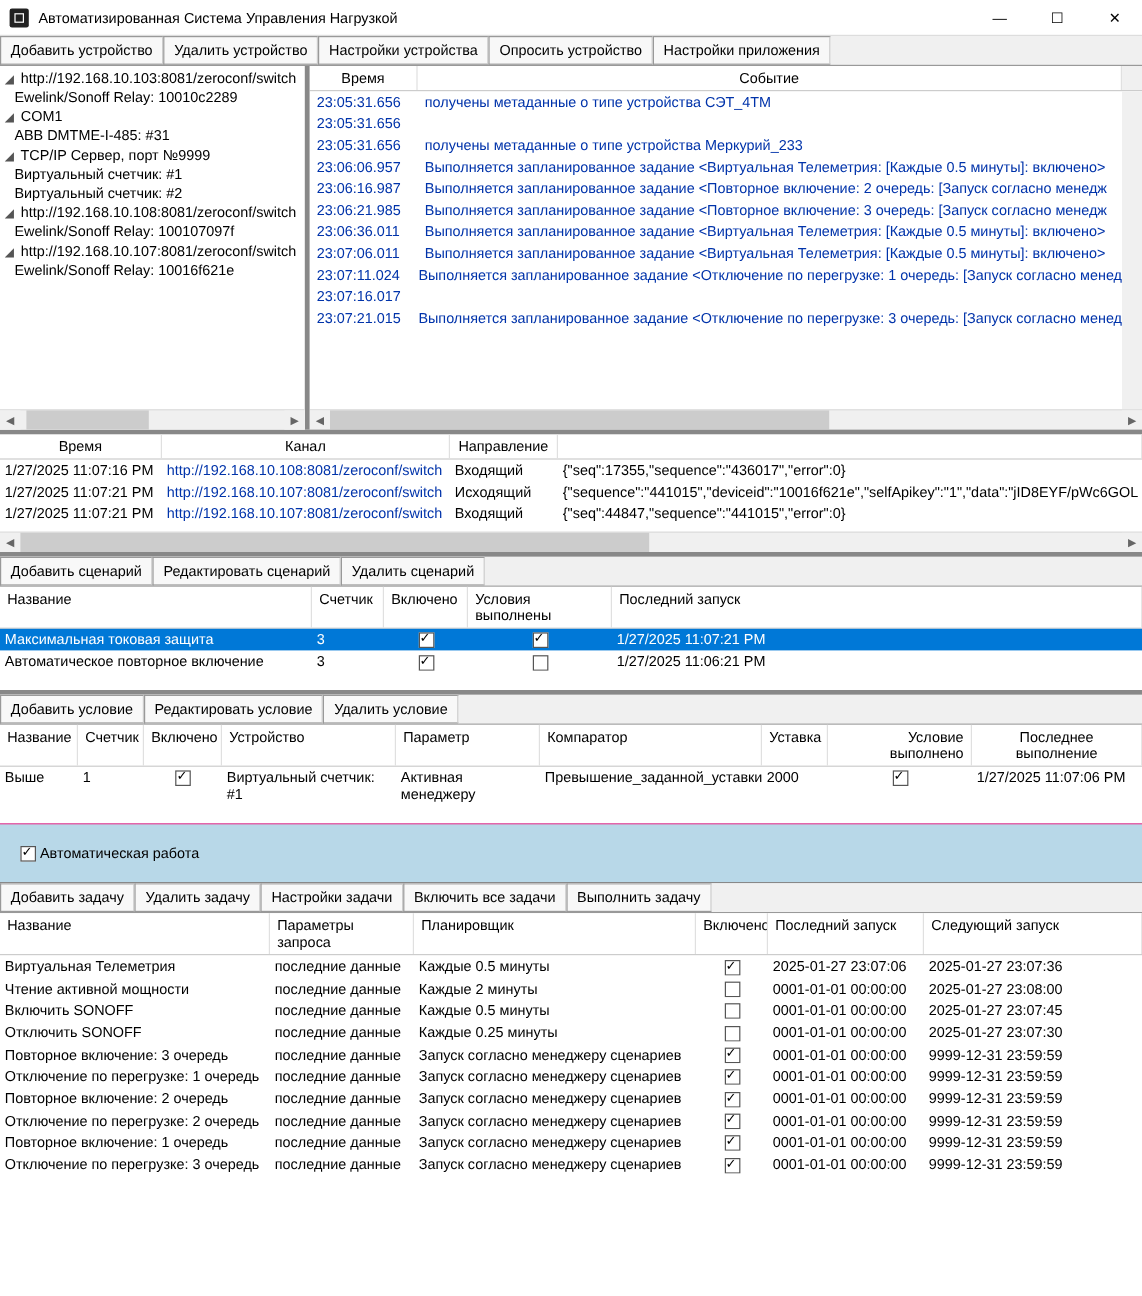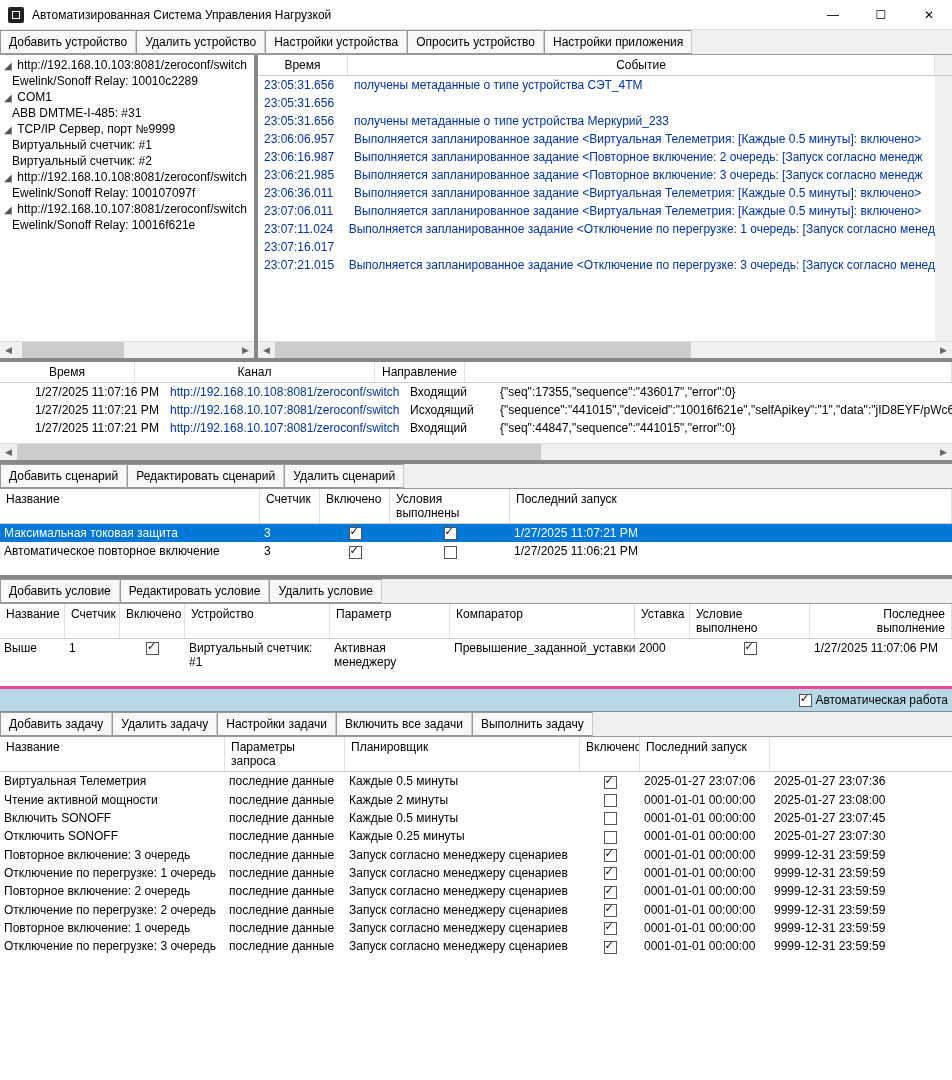"1/27/2025 11:07:16 PM" .traffic-row { margin-left: 31px -> none }
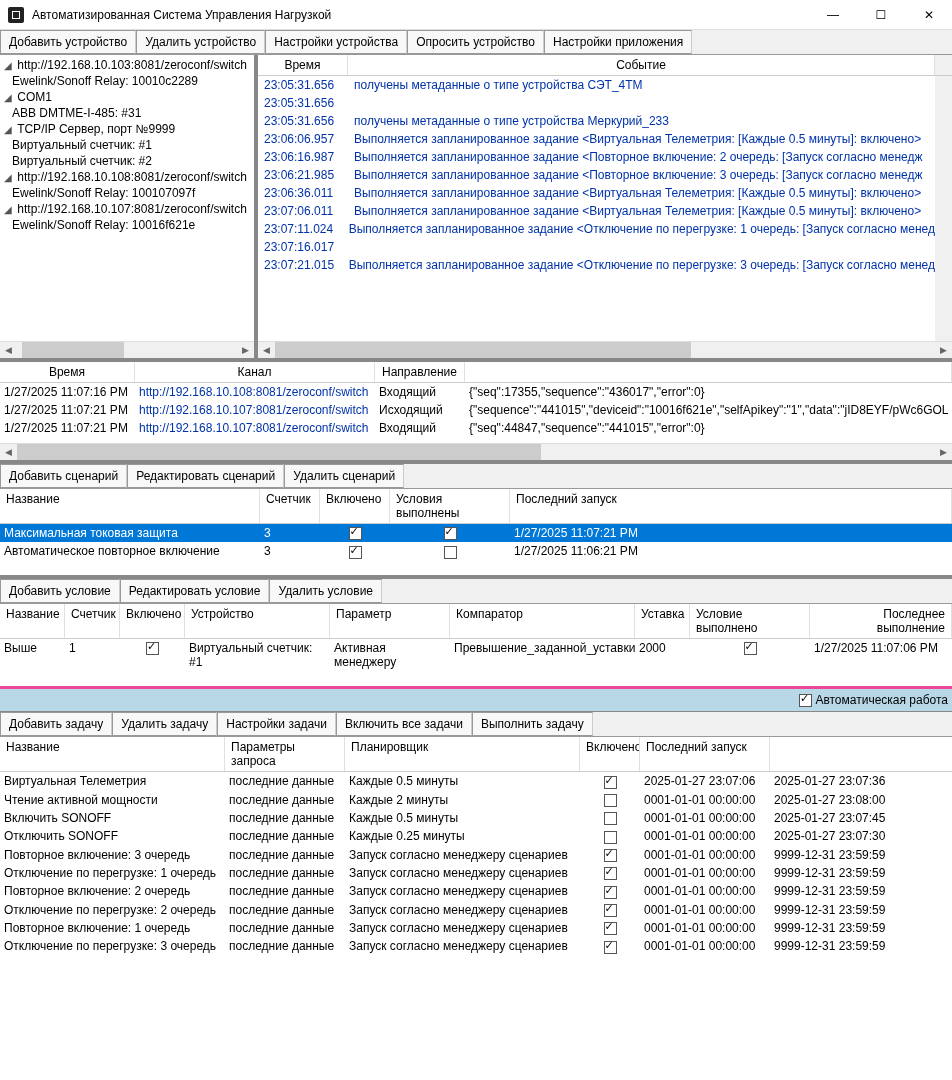"Условие выполнено" div.col { text-align: left -> right }
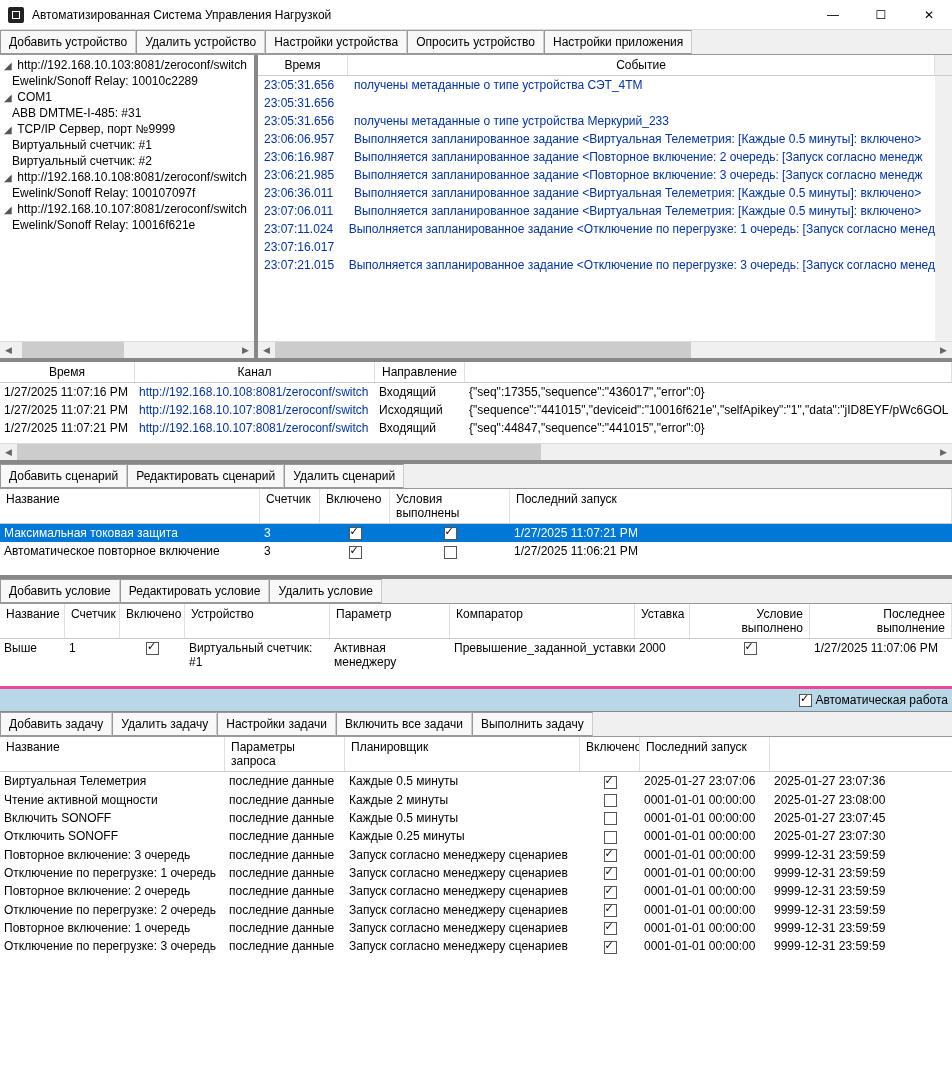"Последнее выполнение" div.col { text-align: right -> center }
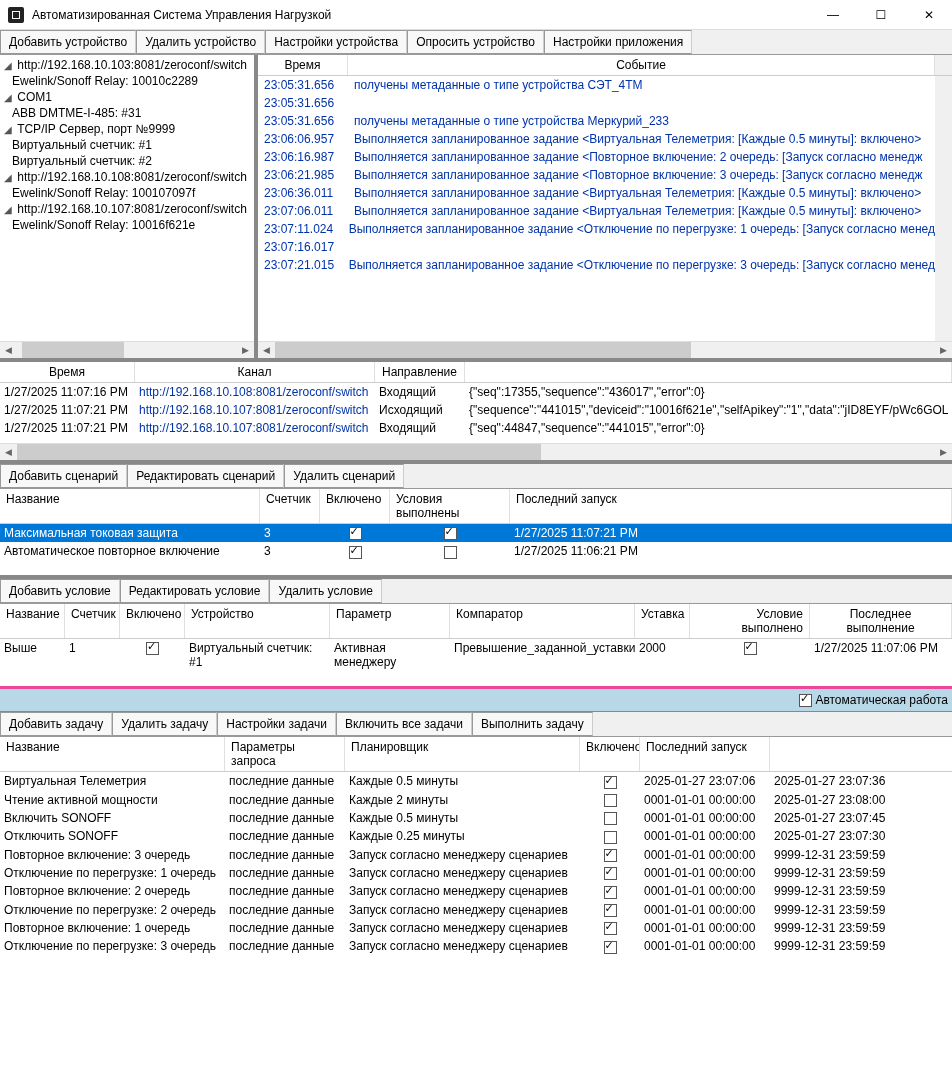"Автоматическая работа" .auto-bar { border-top: 3px solid #ec4899 -> 1px solid #ec4899; padding: 4px -> 17px; text-align: right -> left }
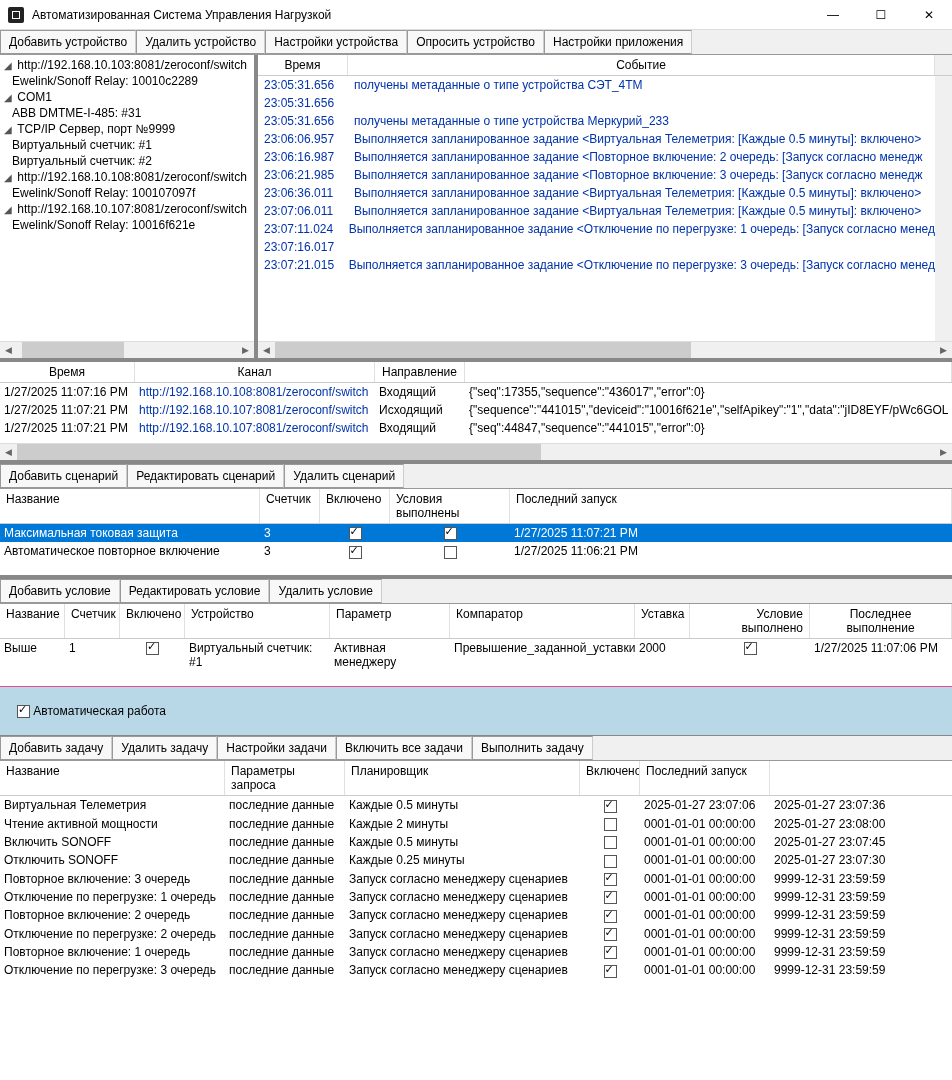"Следующий запуск" div.col { html: none -> <div>Следующий запуск</div> }
